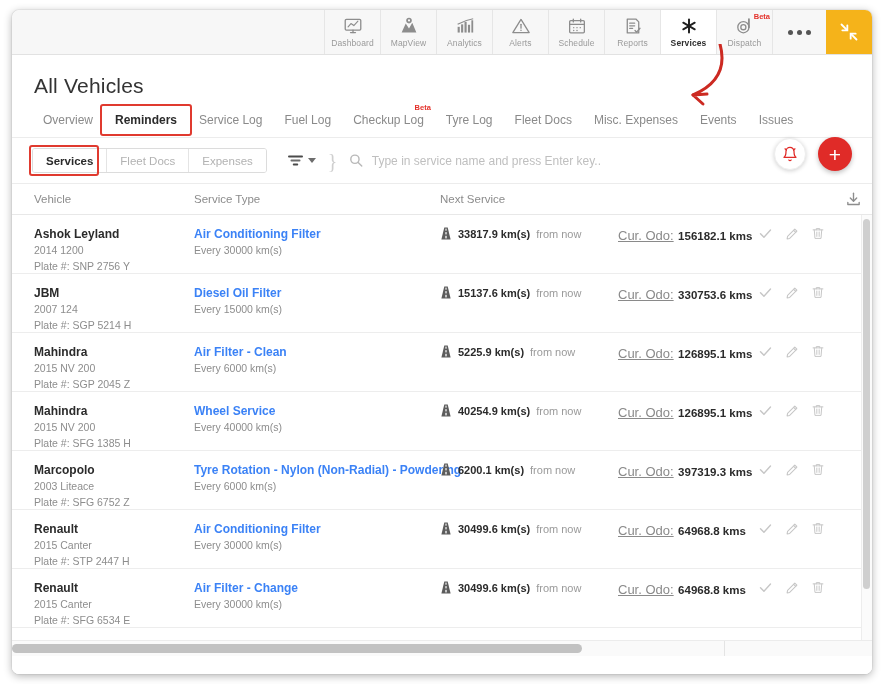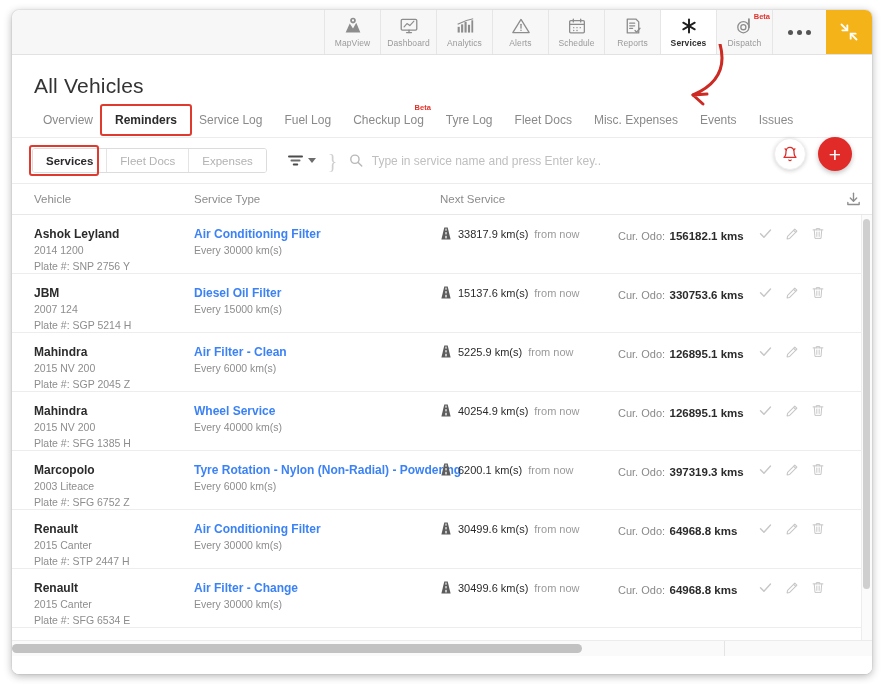"MapView" div.nav-item { order: before "Dashboard" -> after "Dashboard" }
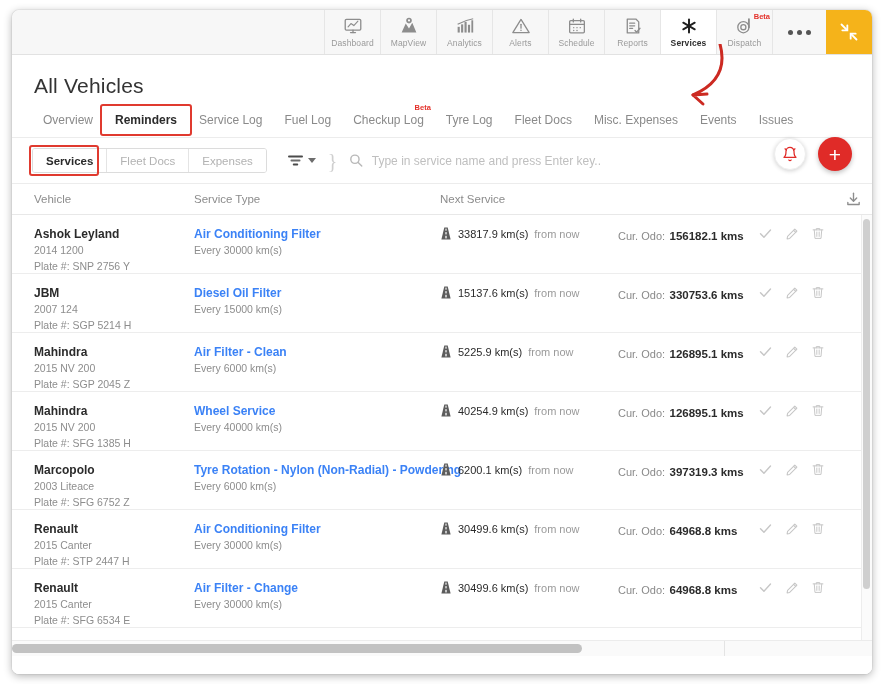"33817.9 km(s)" .next-km { font-weight: normal -> bold }
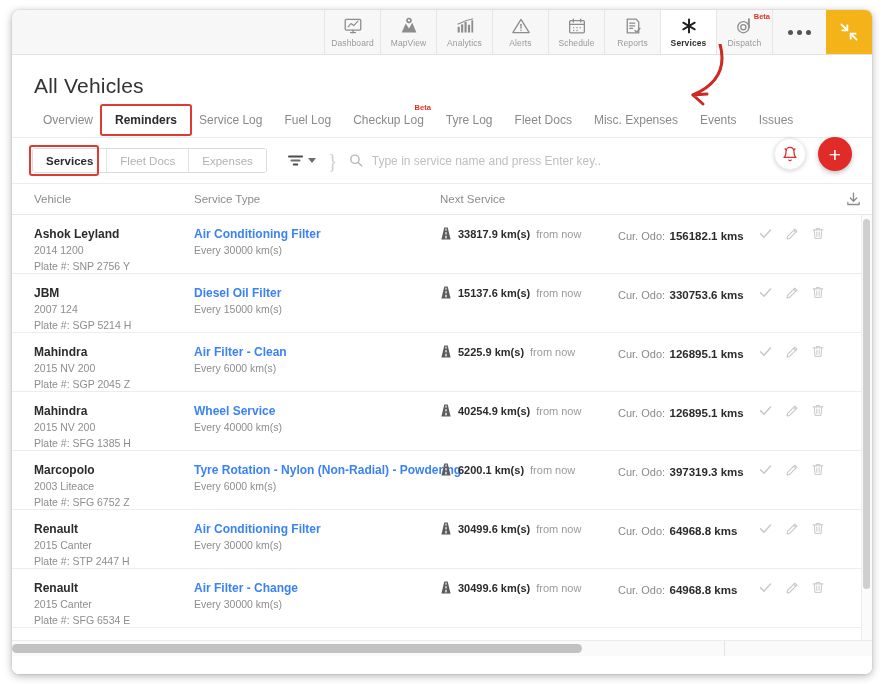"Cur. Odo:" .odo-lbl { font-size: 11px -> 13px; text-decoration: none -> underline }
